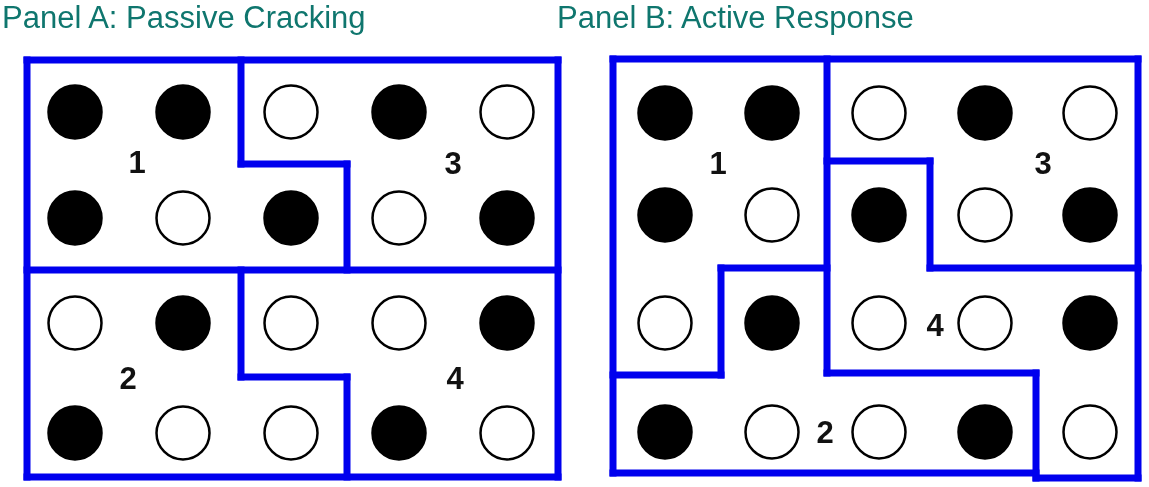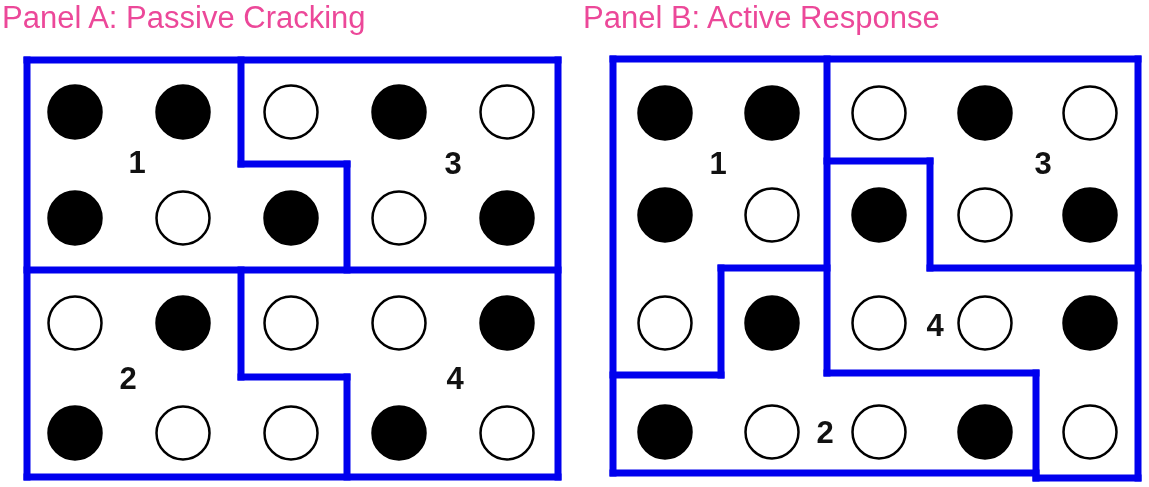"Panel A: Passive Cracking" .panel-title { color: #ec4899 -> #0f766e }
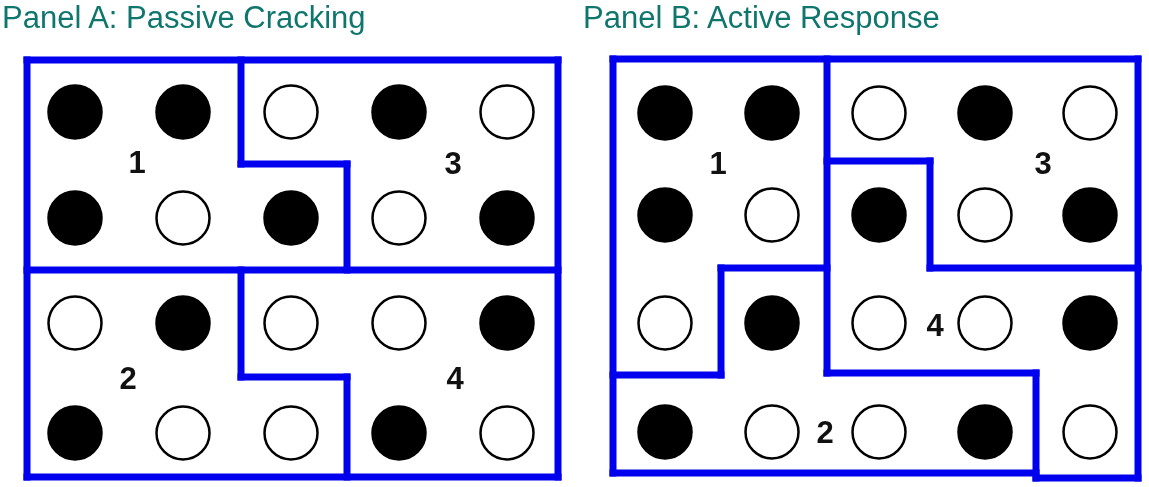"Panel B: Active Response" #titleB { left: 583px -> 557px }
